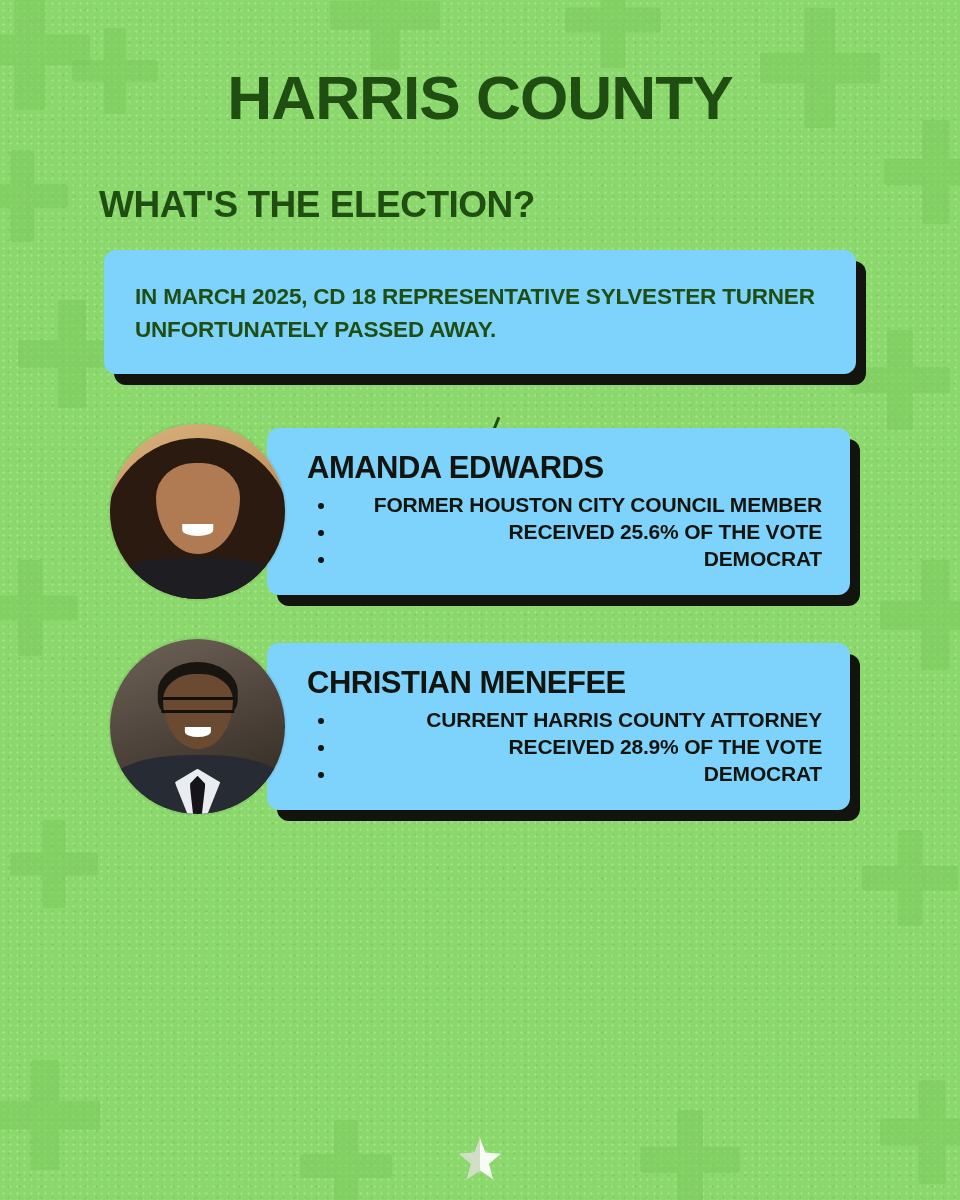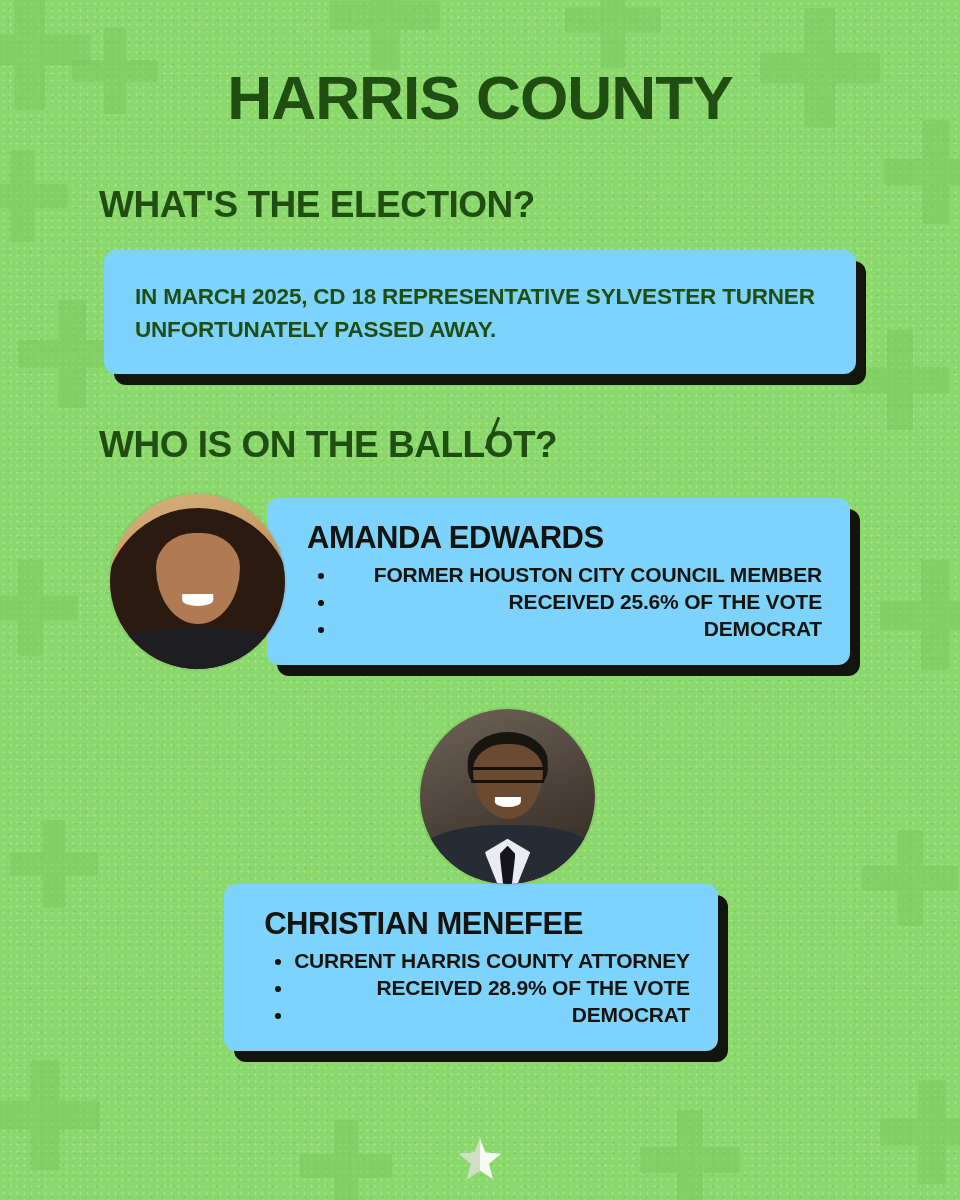"WHO IS ON THE BALLOT?" span { html: <span>WHO IS ON THE BALLOT?</span> -> none }
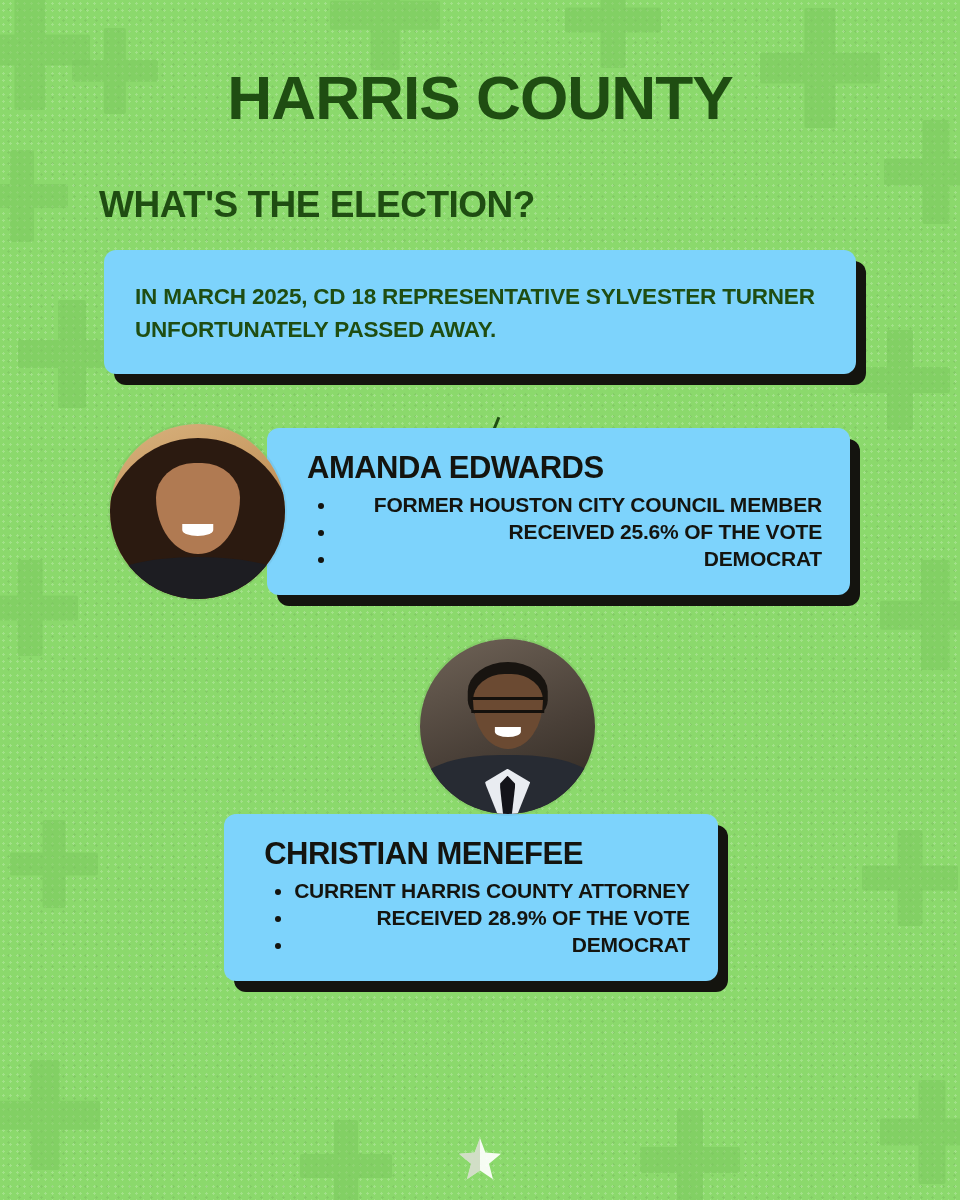"CHRISTIAN MENEFEE" .candidate.second { flex-direction: column -> none }
